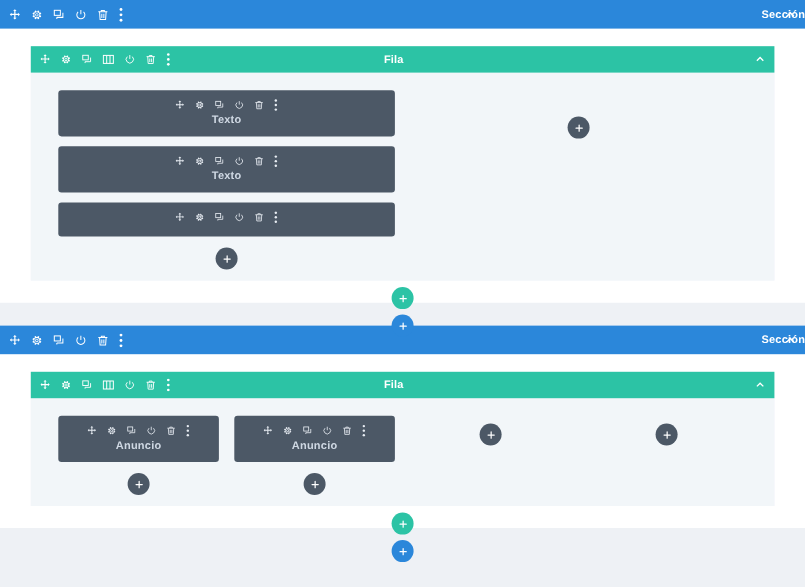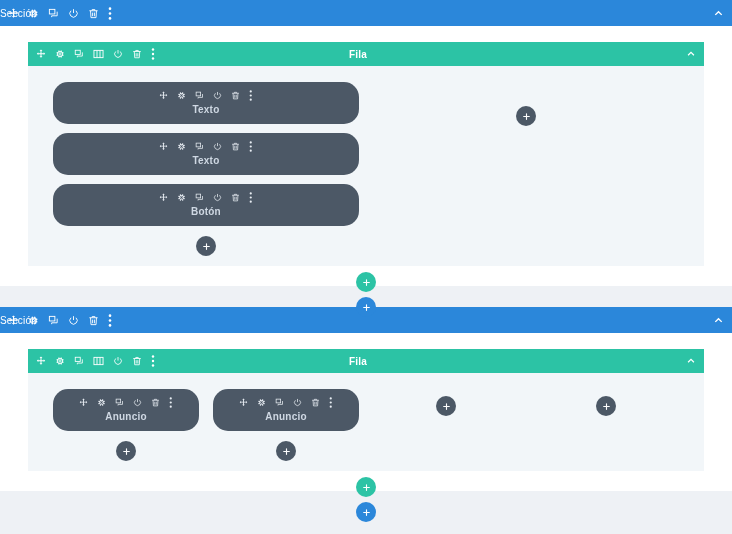"Sección" .section-bar .bar-title { font-weight: normal -> bold; left: 0 -> 16px; text-align: left -> right }
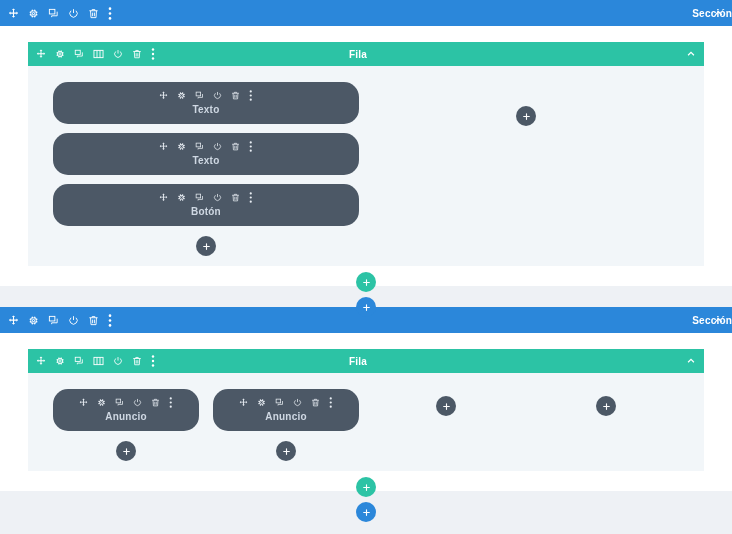"Texto" .module { border-radius: 15px -> 3px }
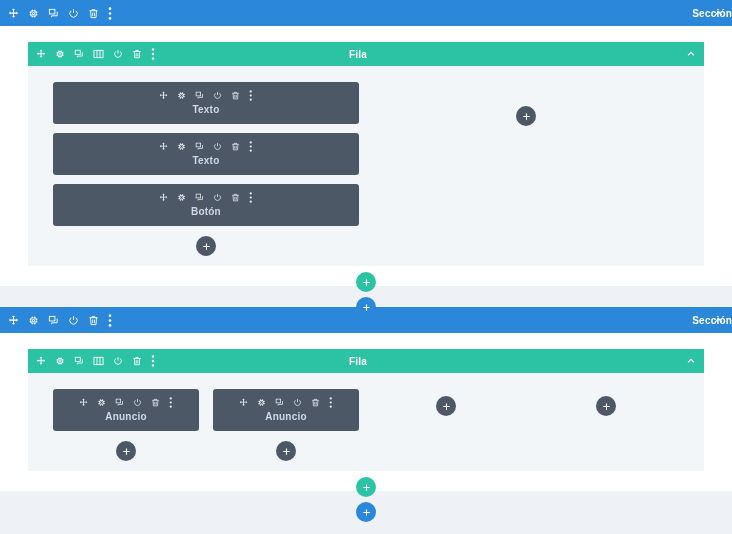"Botón" div.module-label { html: <div>Botón</div> -> none }
